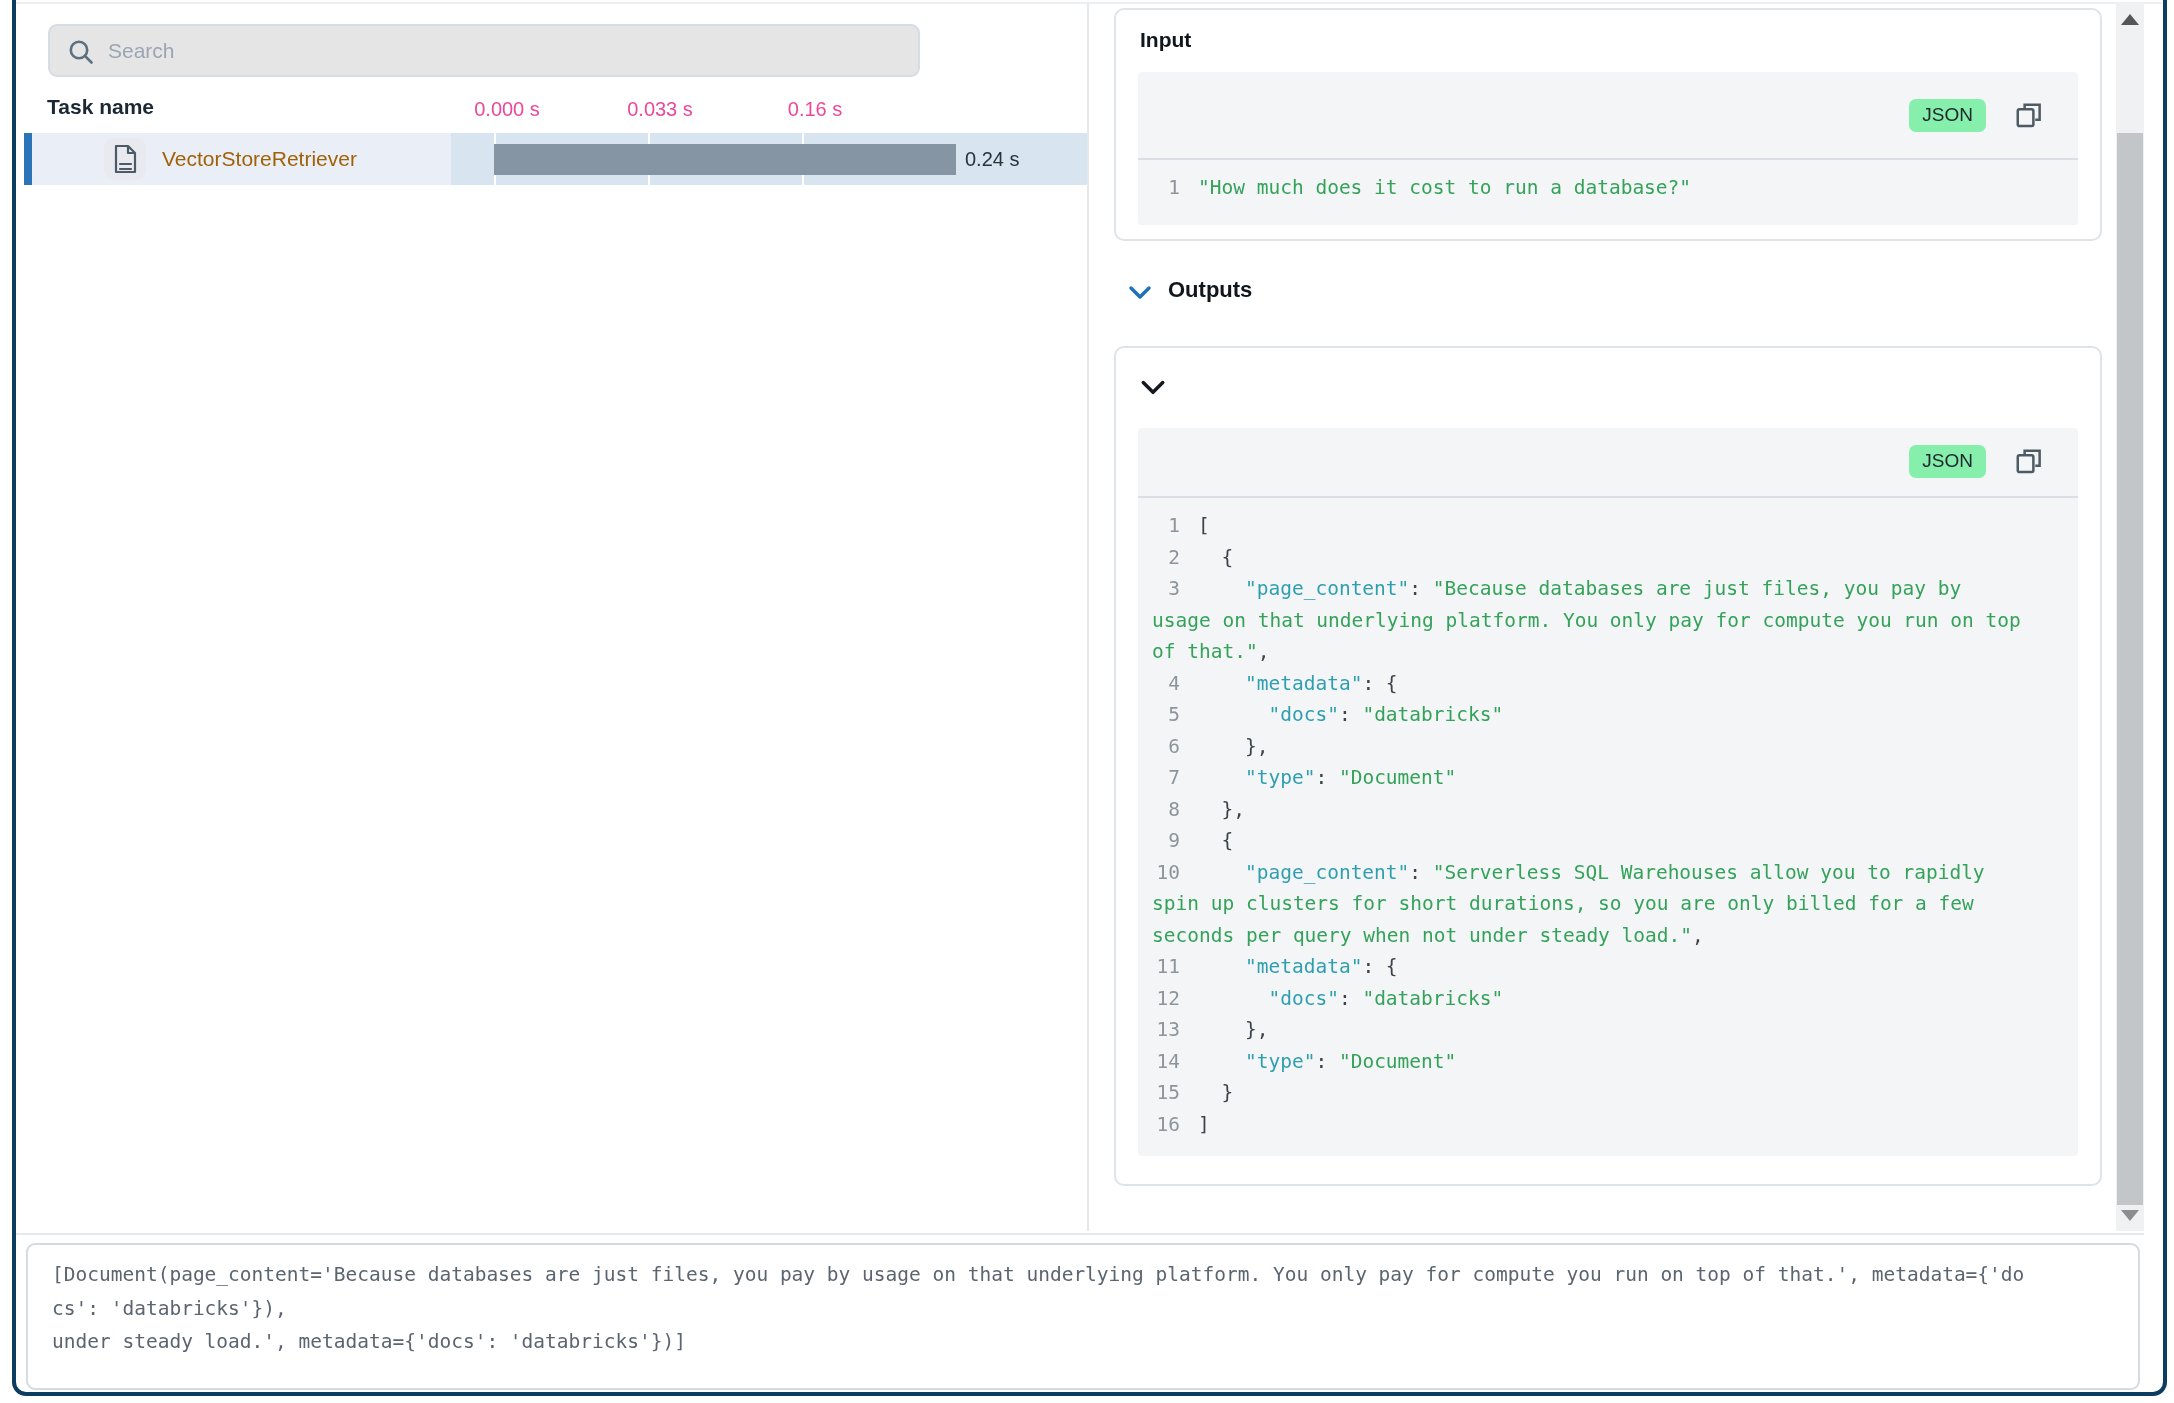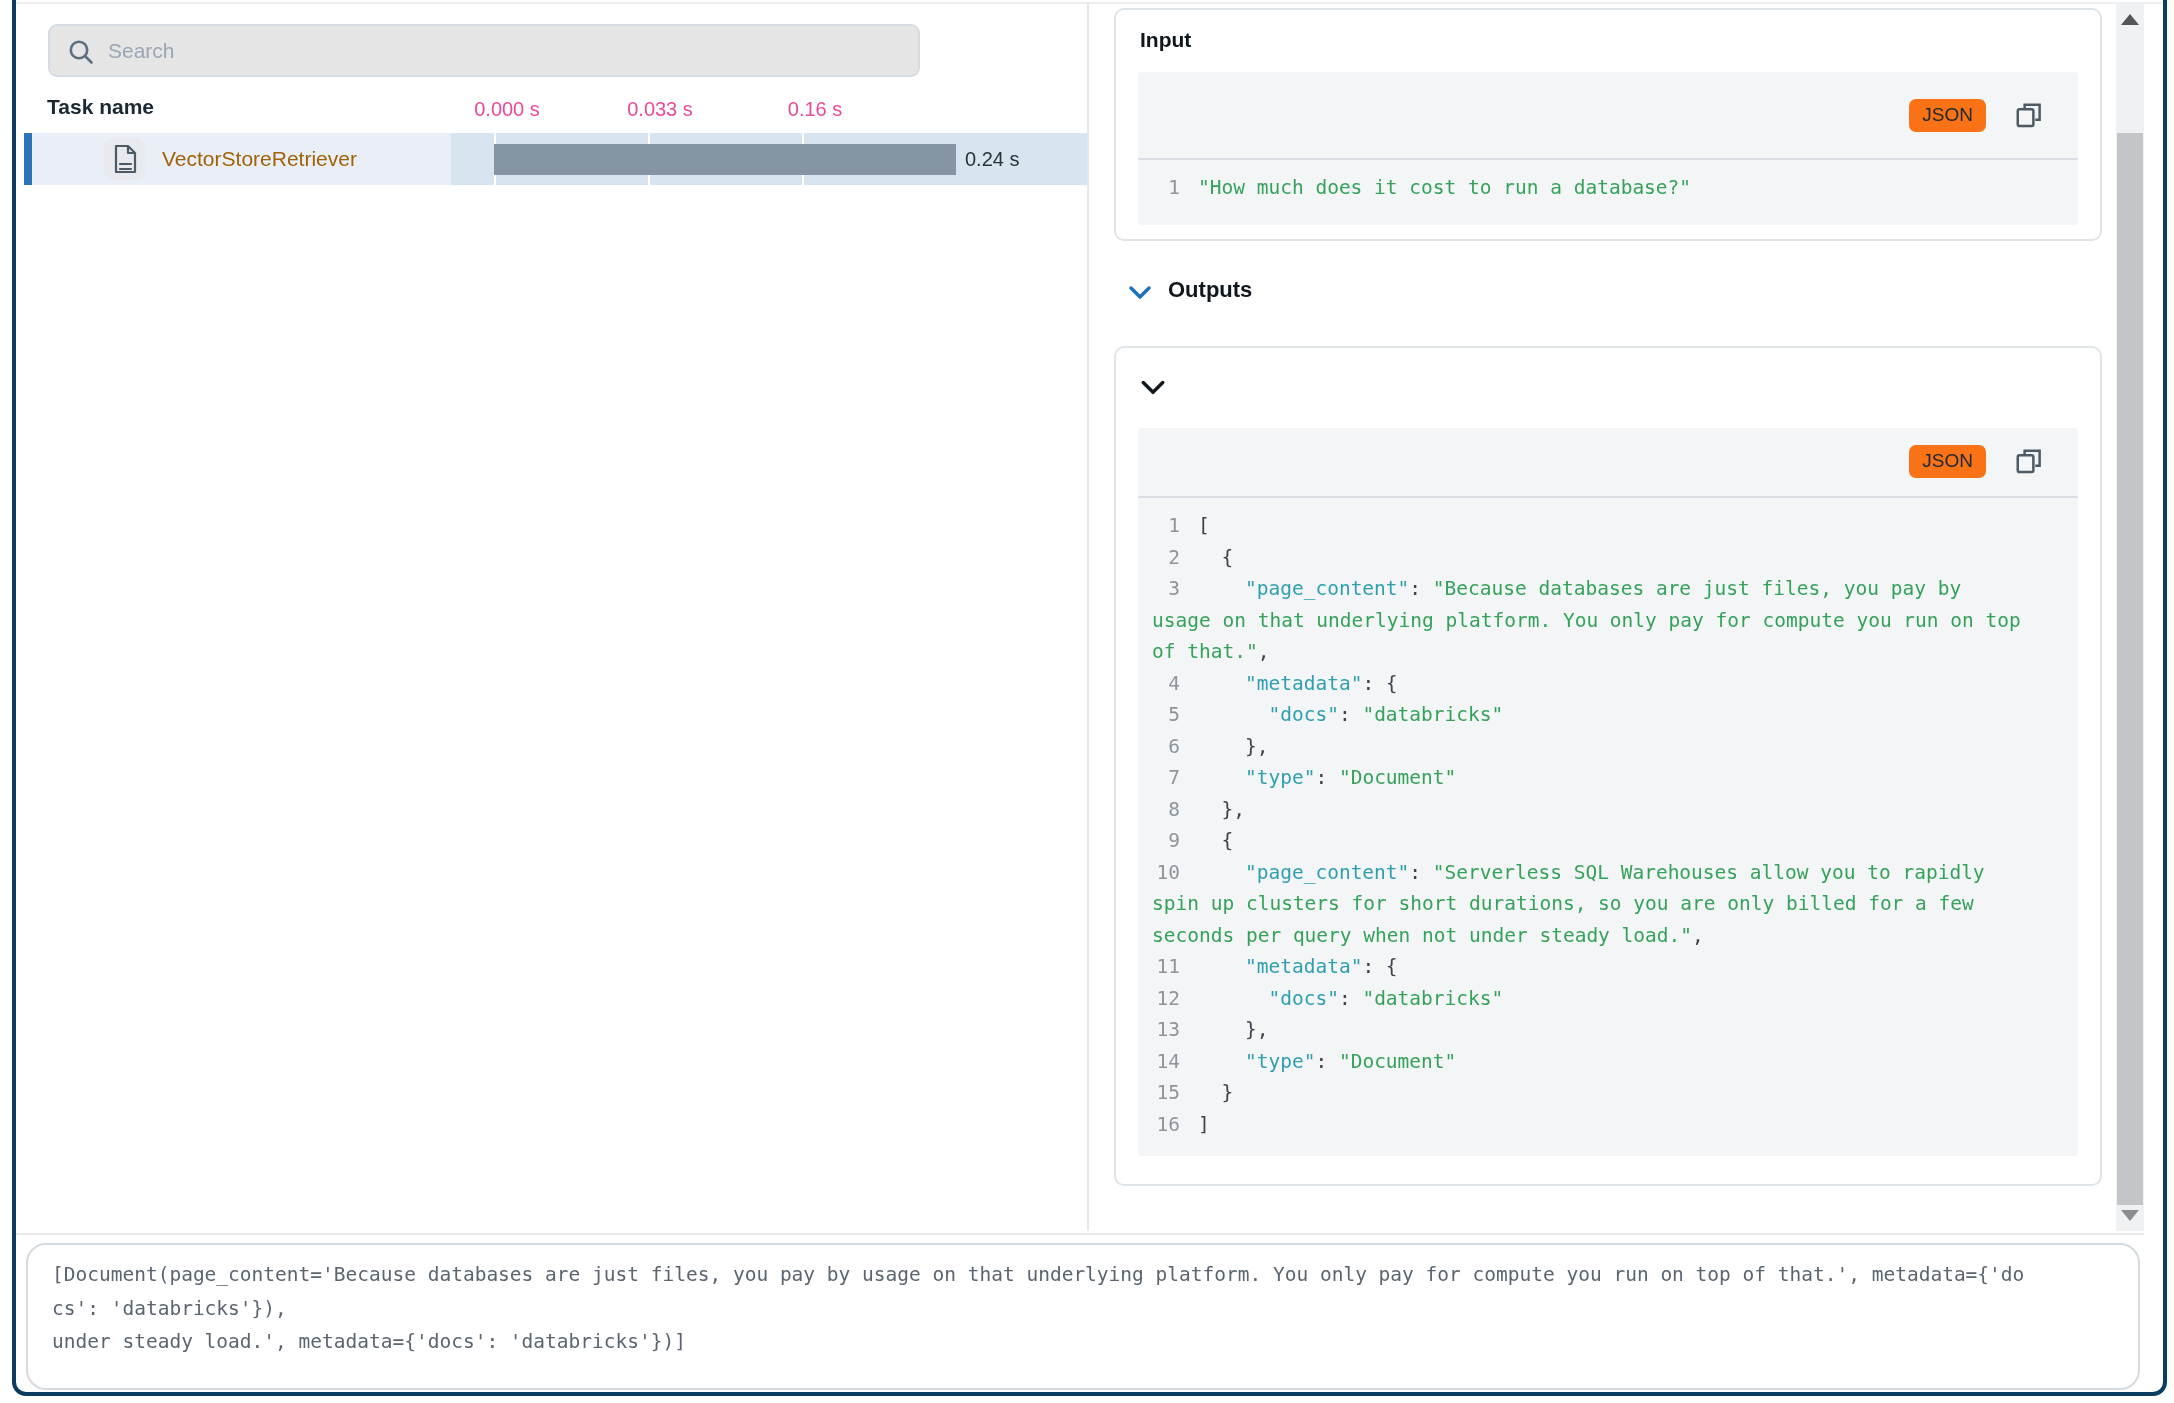"JSON" .json-badge { background: #f97316 -> #86efac }
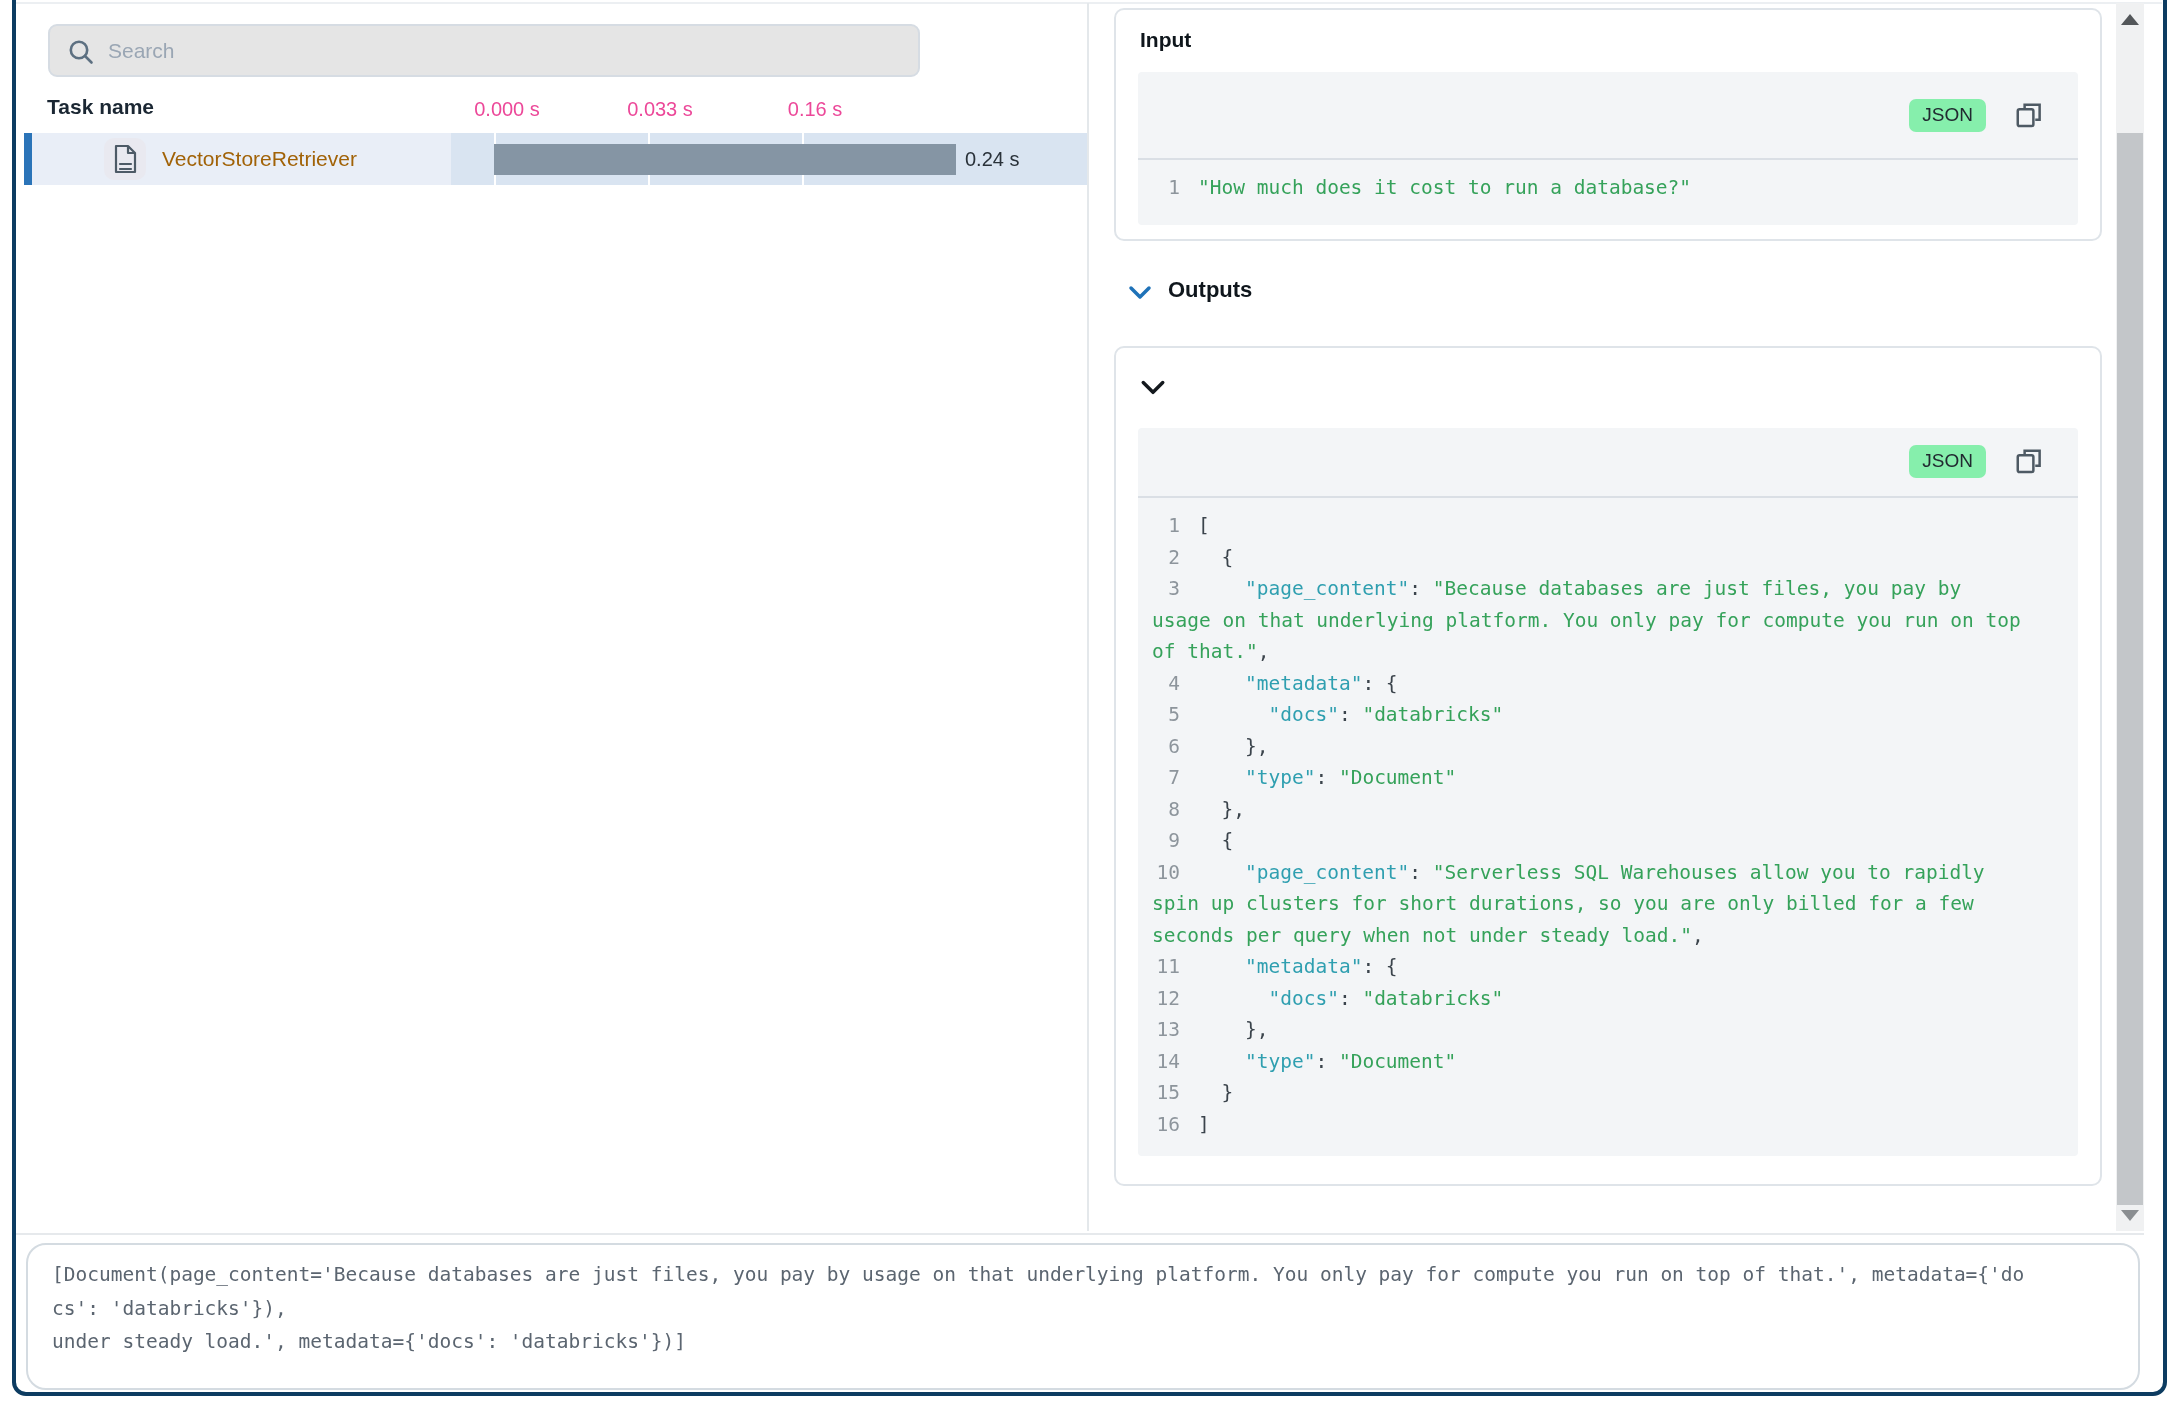"[Document(page_content='Because" #raw-panel { border-radius: 20px -> 9px }
